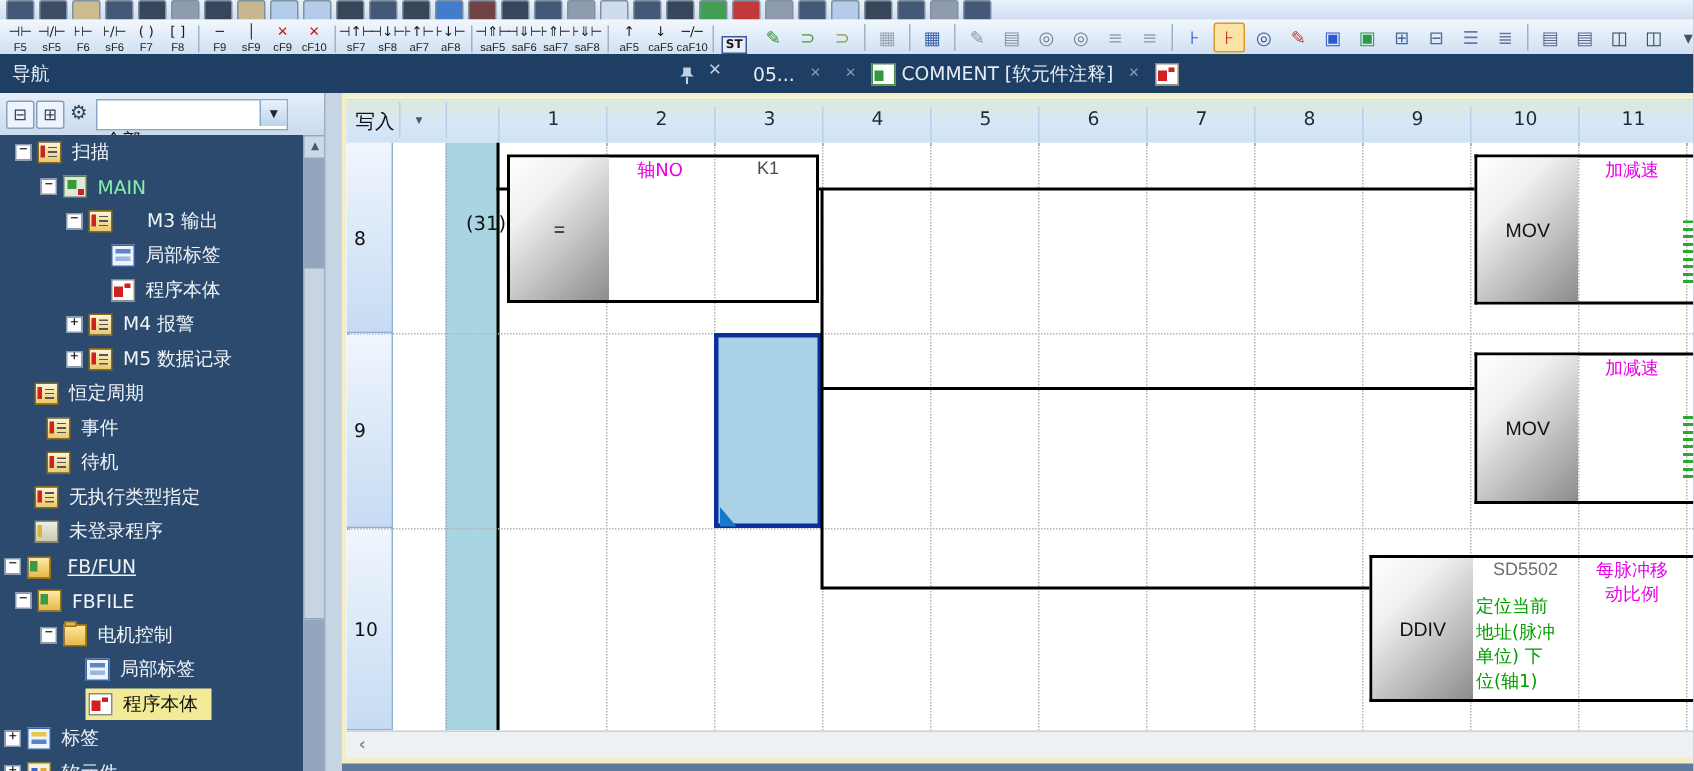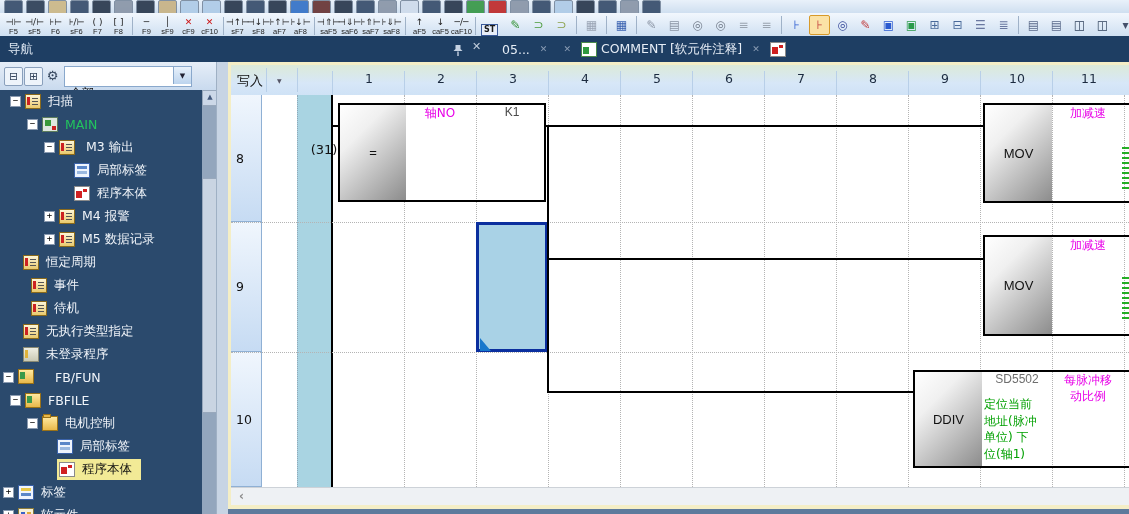"MAIN" .trow .red { color: #22c55e -> #86efac }
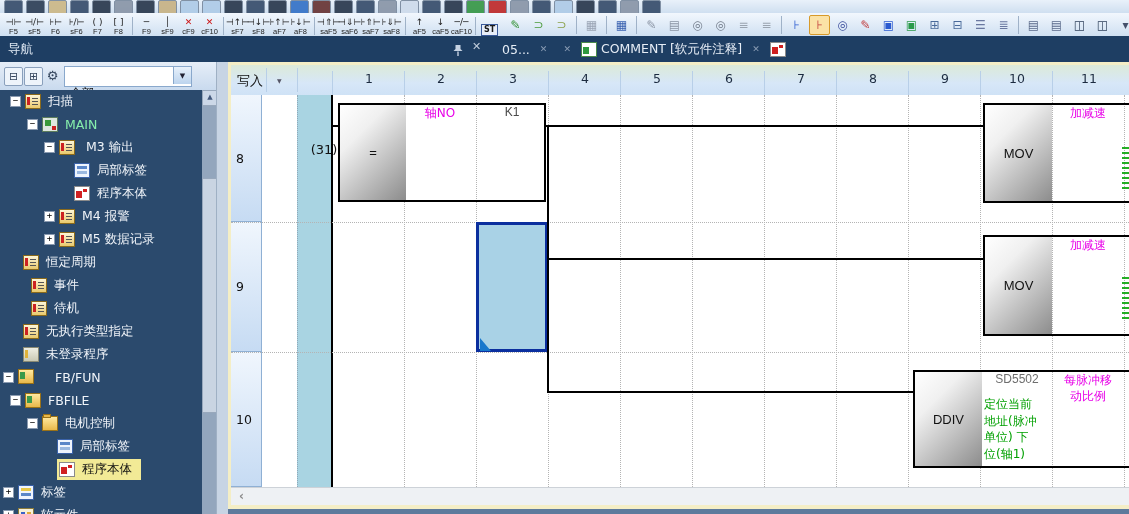"M3 输出" span { gap: 8px -> 20px }
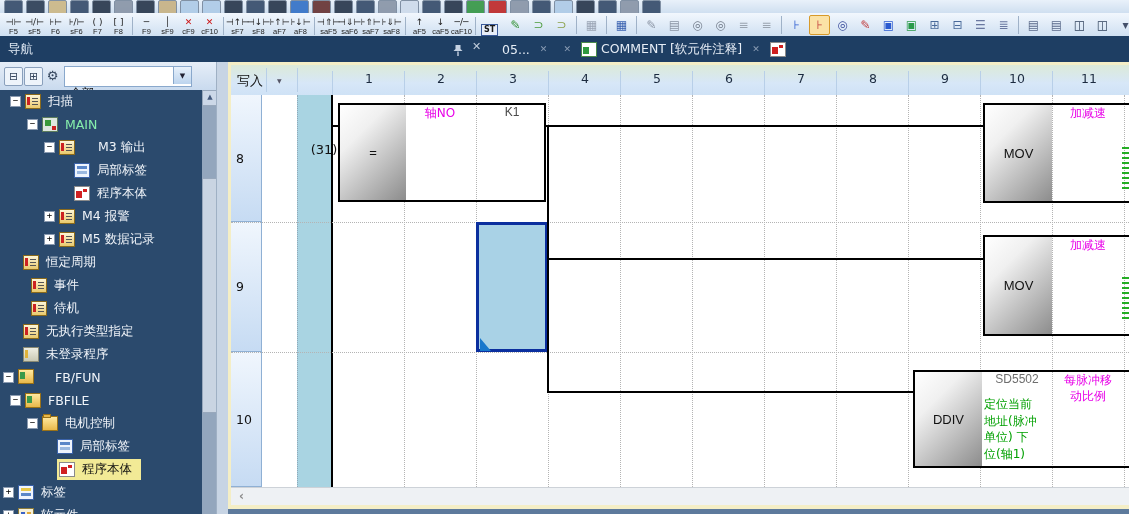"FB/FUN" span { align-items: flex-start -> flex-end; gap: 18px -> 8px; text-decoration: none -> underline }
